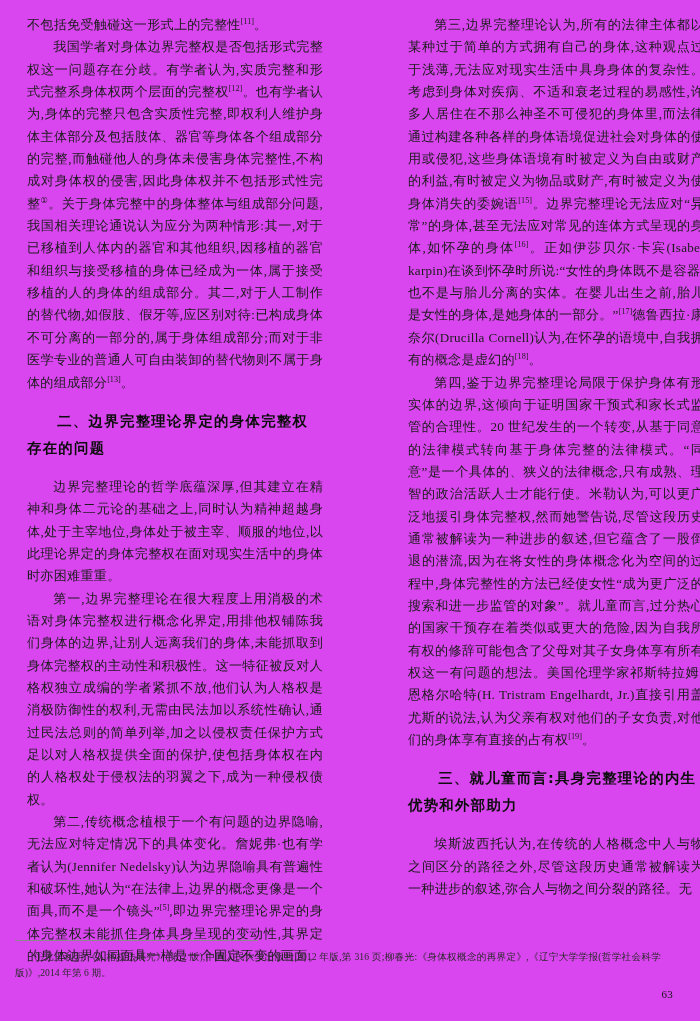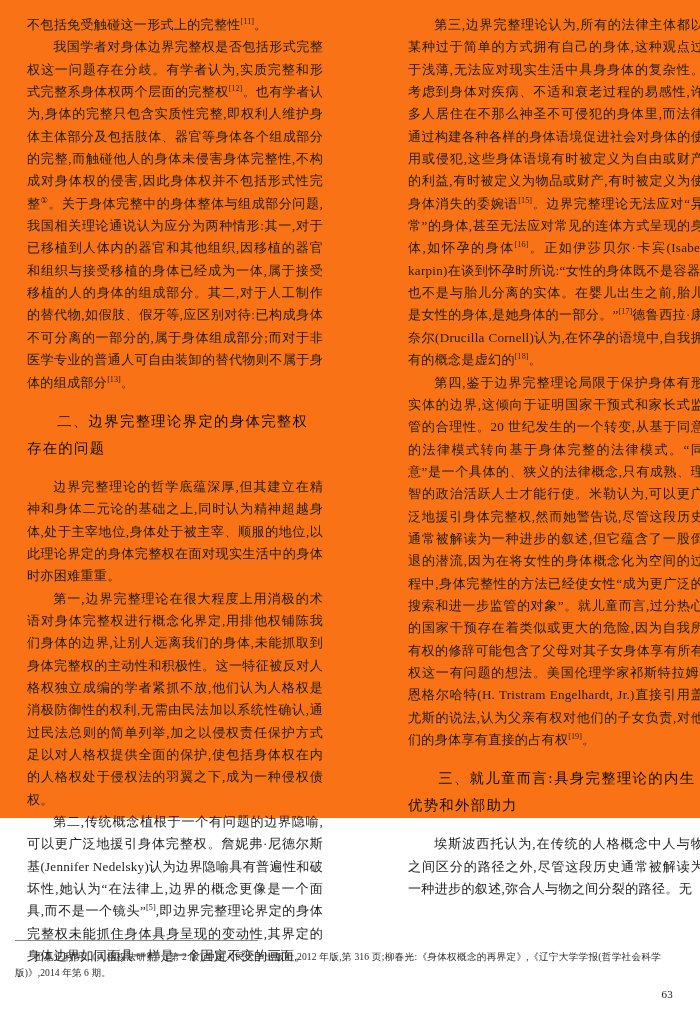"不包括免受触碰这一形式上的完整性[11]。" .page { background: #f97316 -> #d946ef; height: 818px -> 1021px }
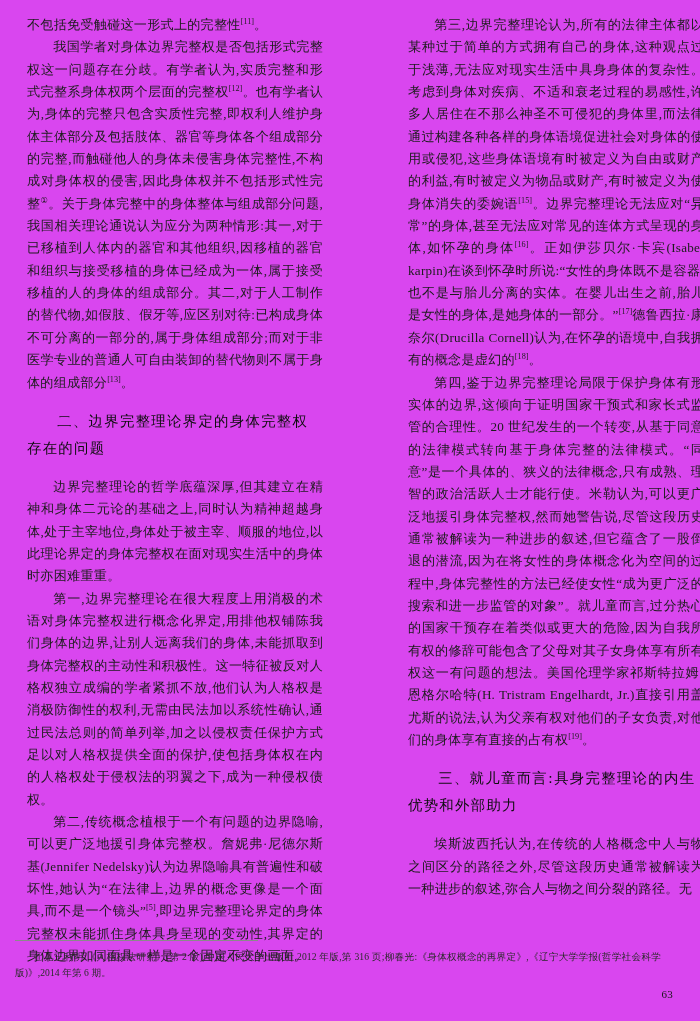"二、边界完整理论界定的身体完整权存在的问题" h2.section { font-weight: normal -> bold }
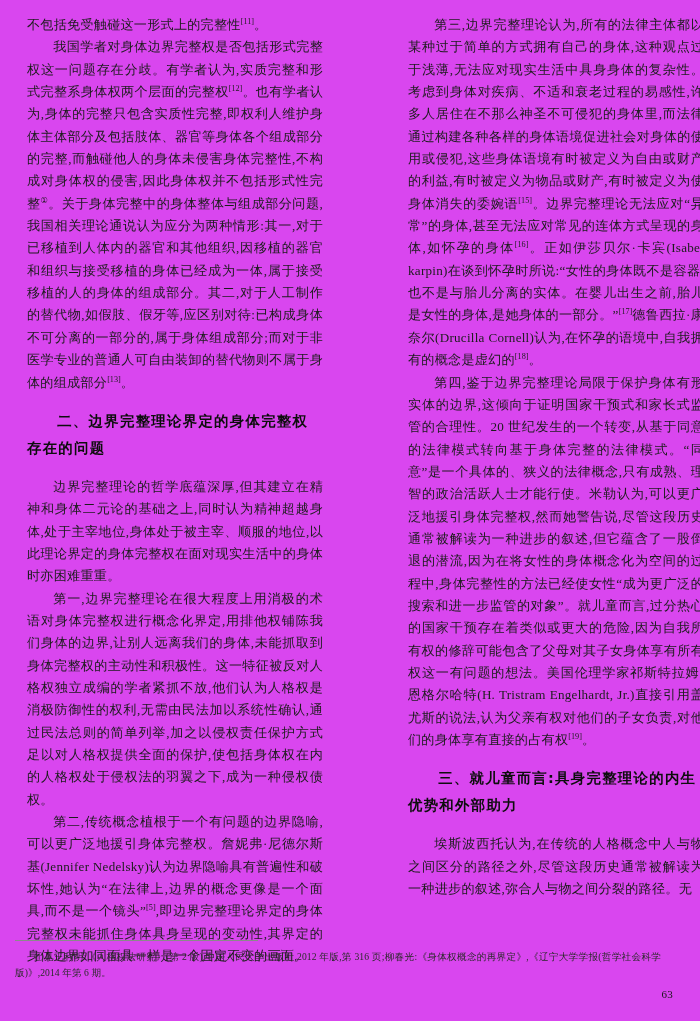"第二,传统概念植根于一个有问题的边界隐喻,可以更广泛地援引身体完整权。詹妮弗·尼" span { text: ,可以更广泛地援引身体完整权。詹妮弗·尼德尔斯基 -> ,无法应对特定情况下的具体变化。詹妮弗·也有学者认为 }
